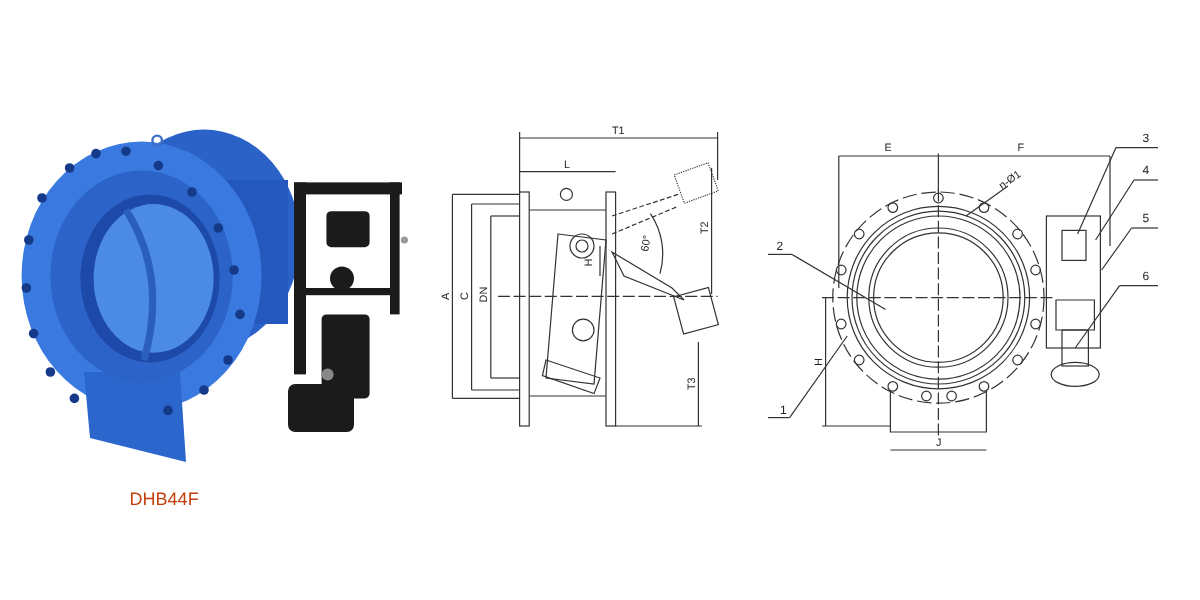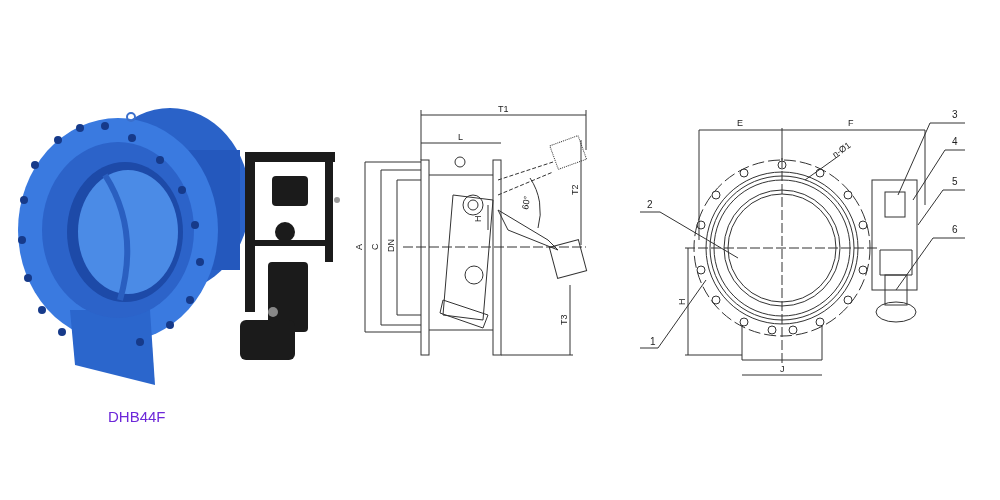"T1" div.panel { left: 348px -> 360px }
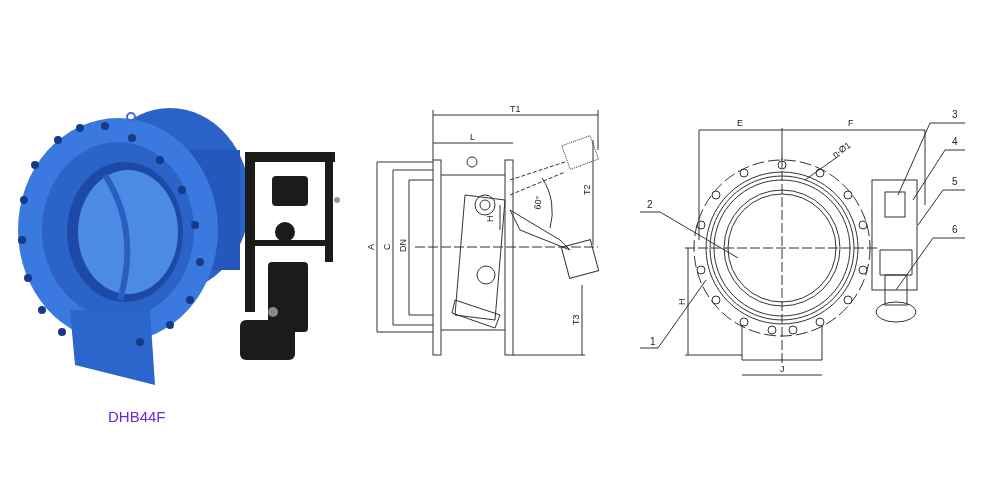"DHB44F" .caption { color: #6d28d9 -> #c2410c }
